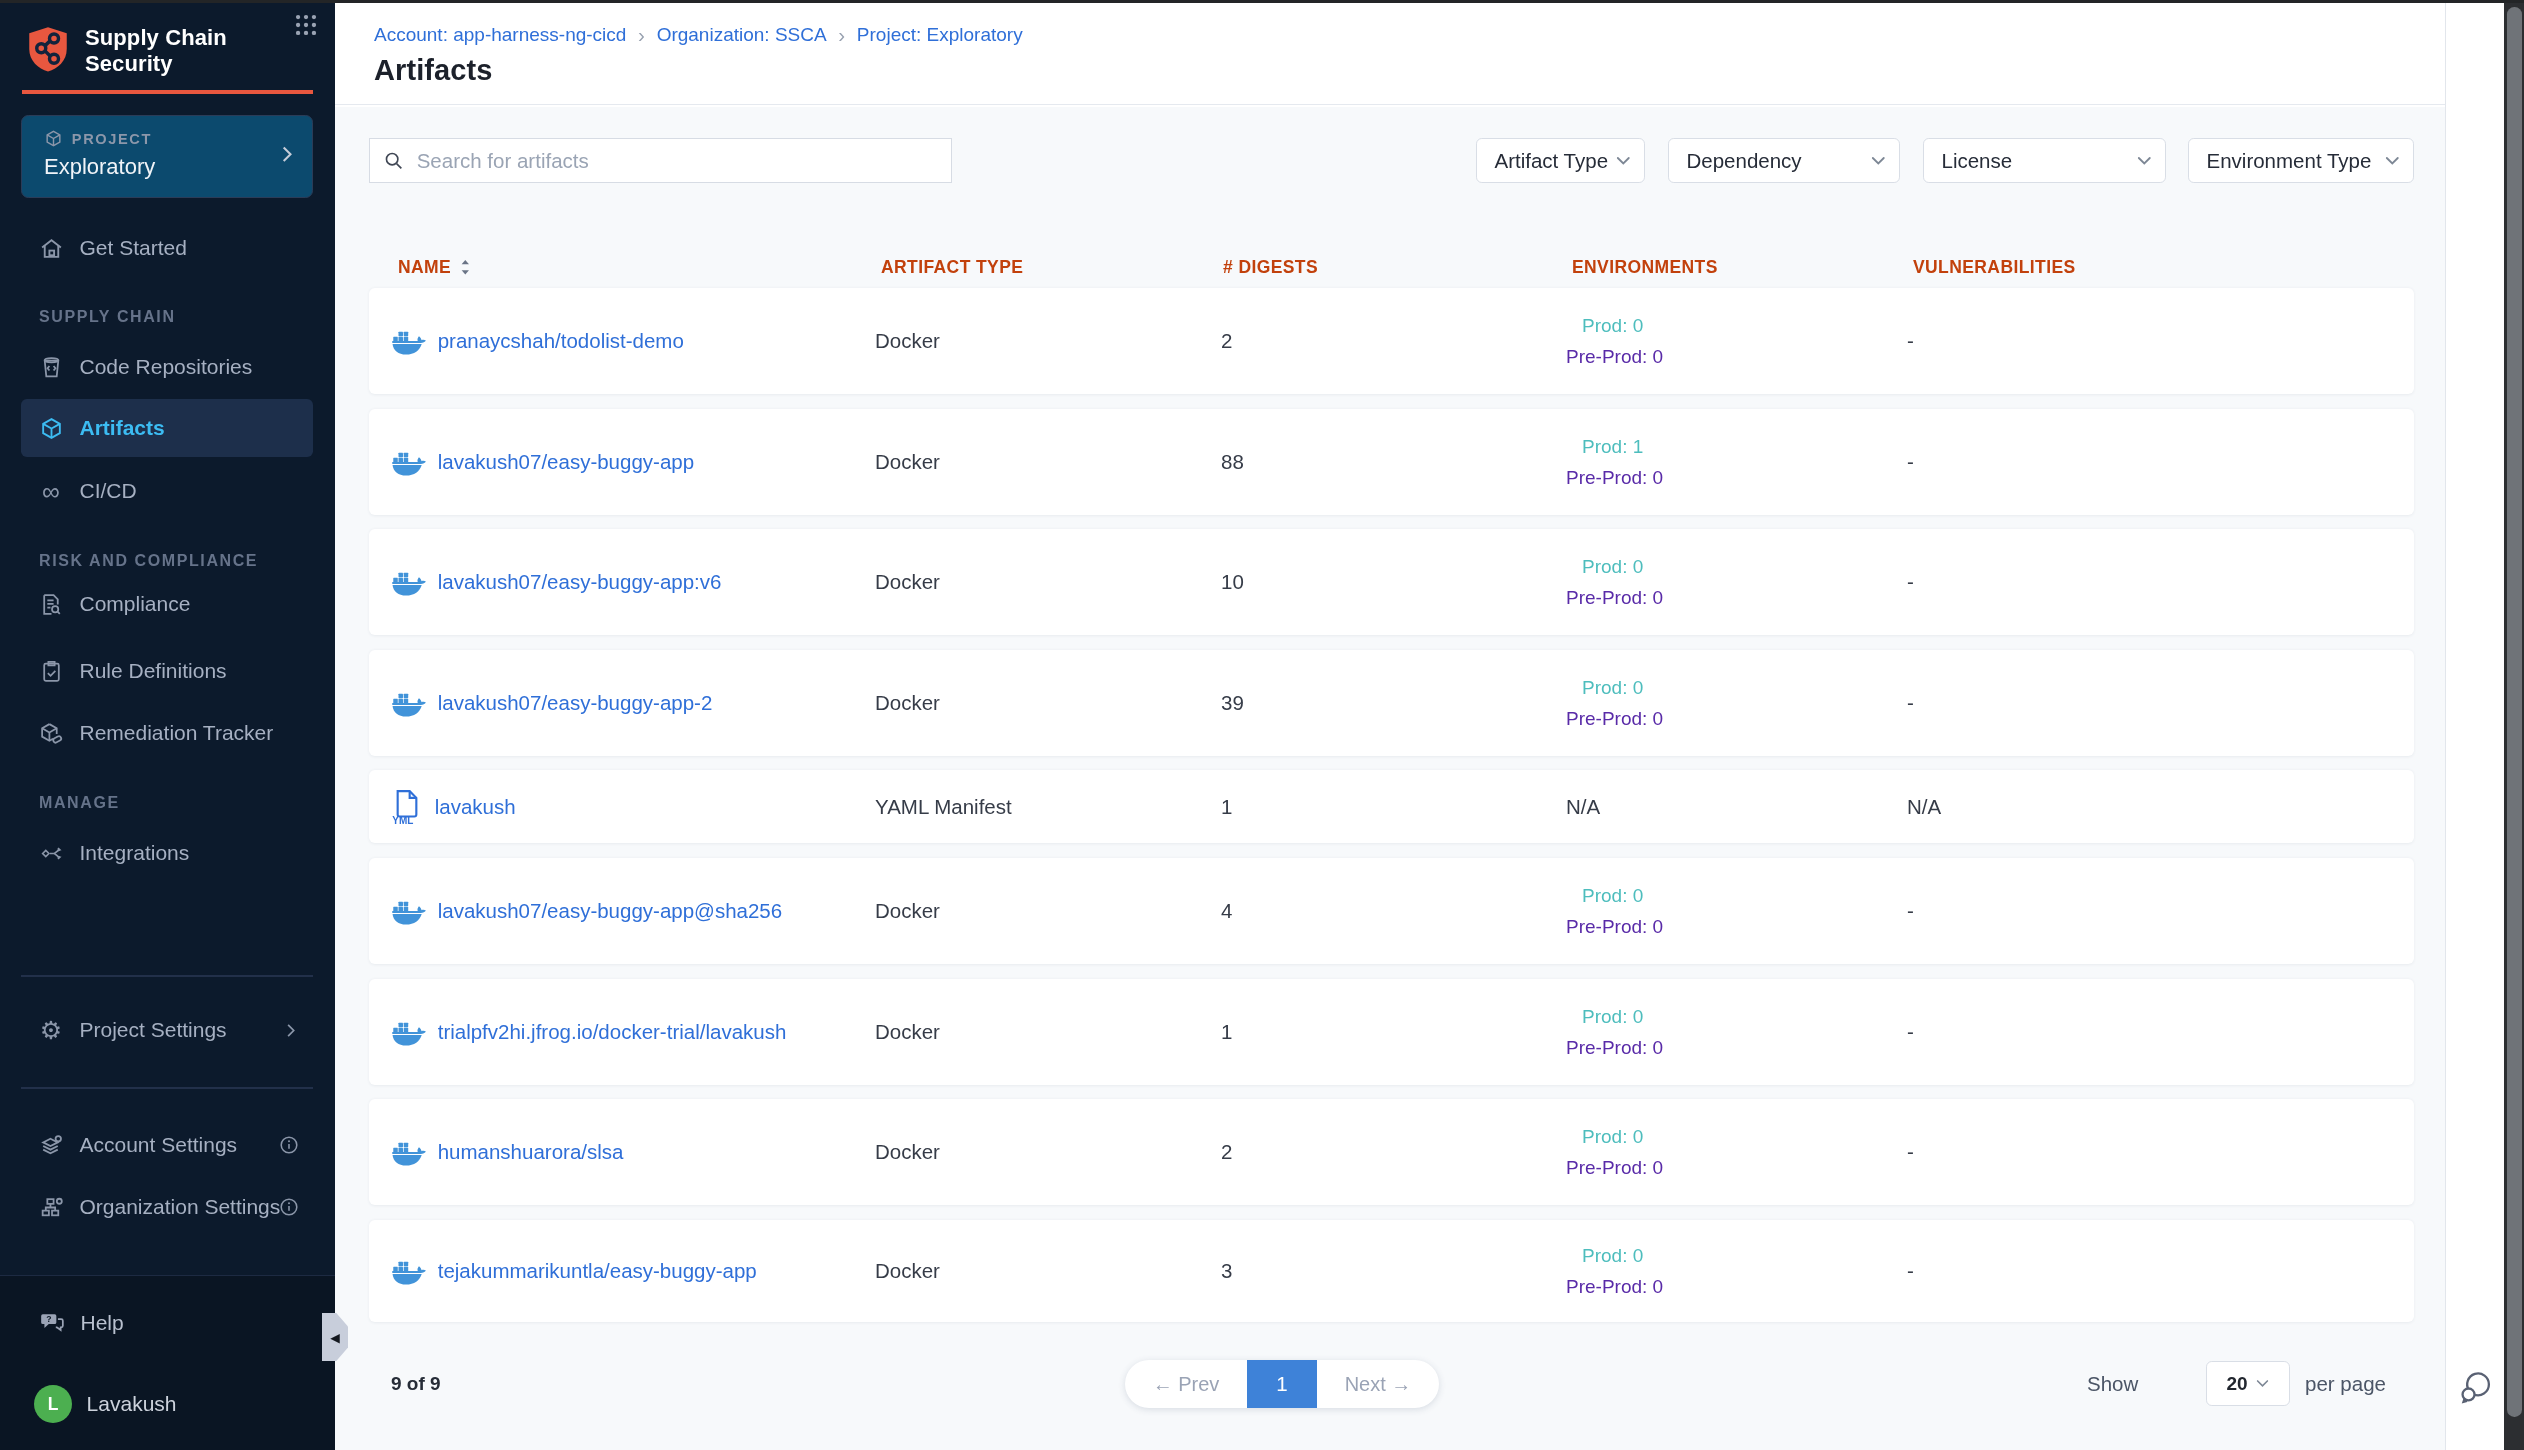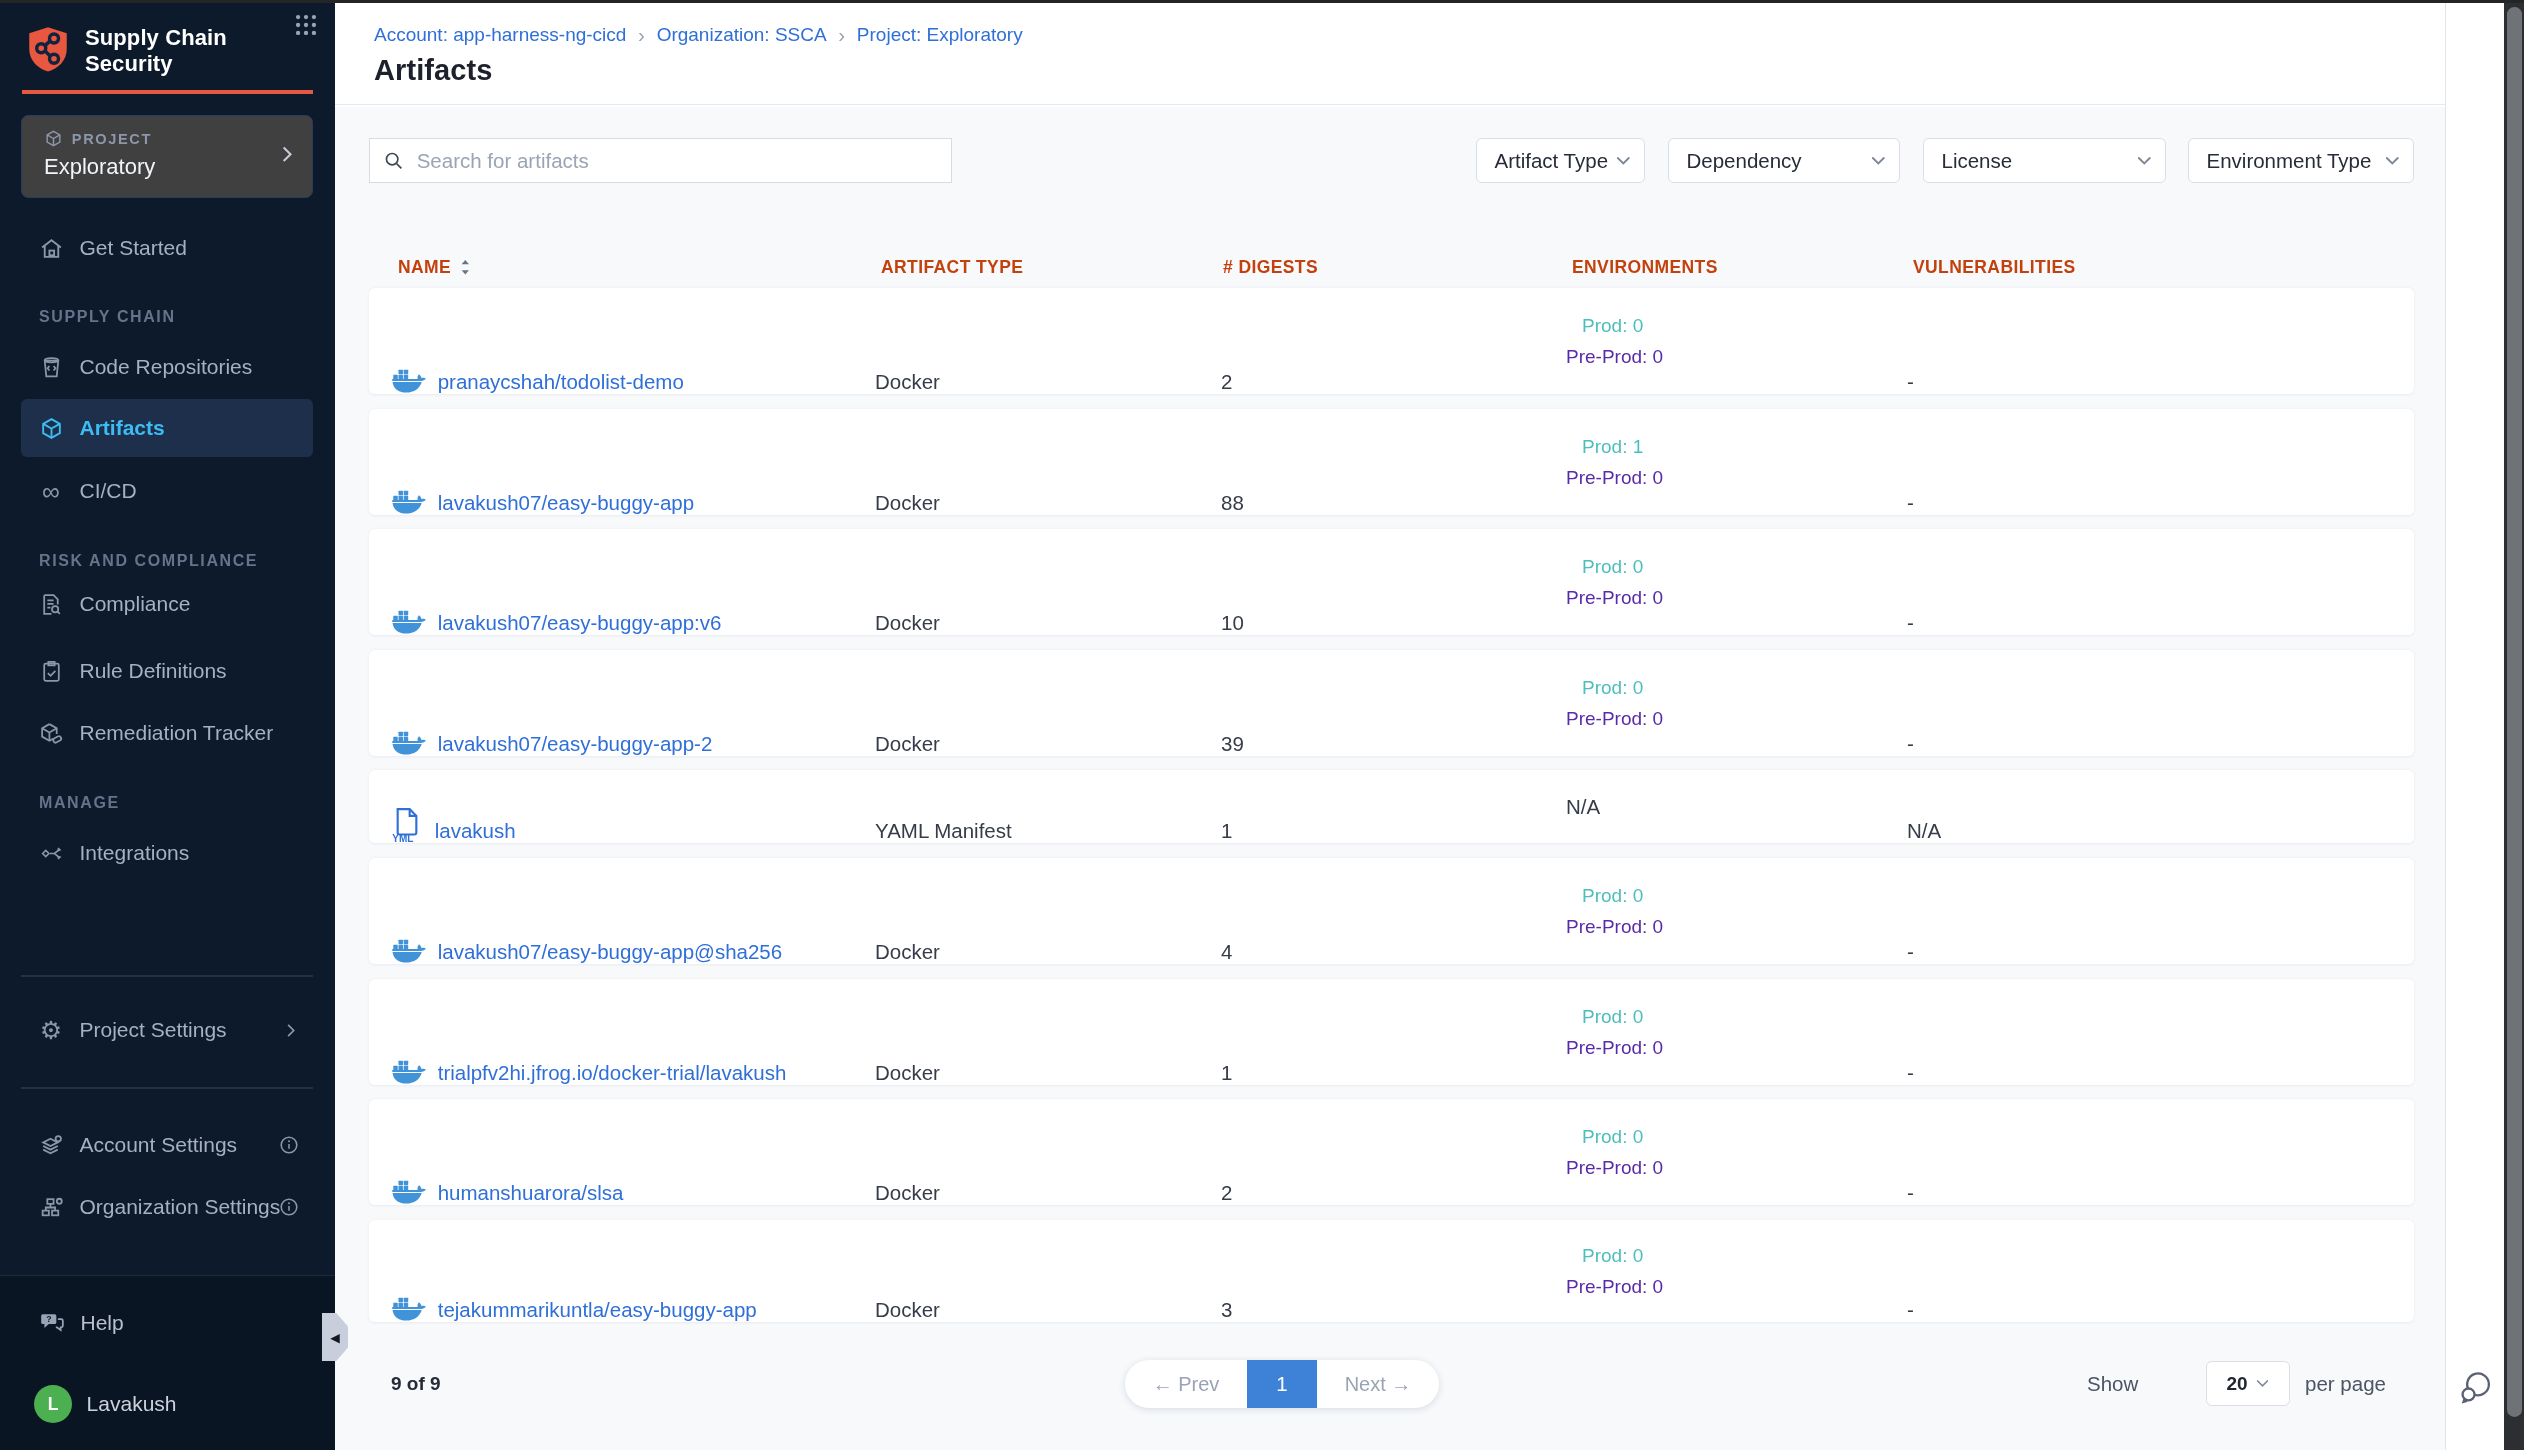"PROJECT" .project-card { background: #404040 -> #0c4a6e }
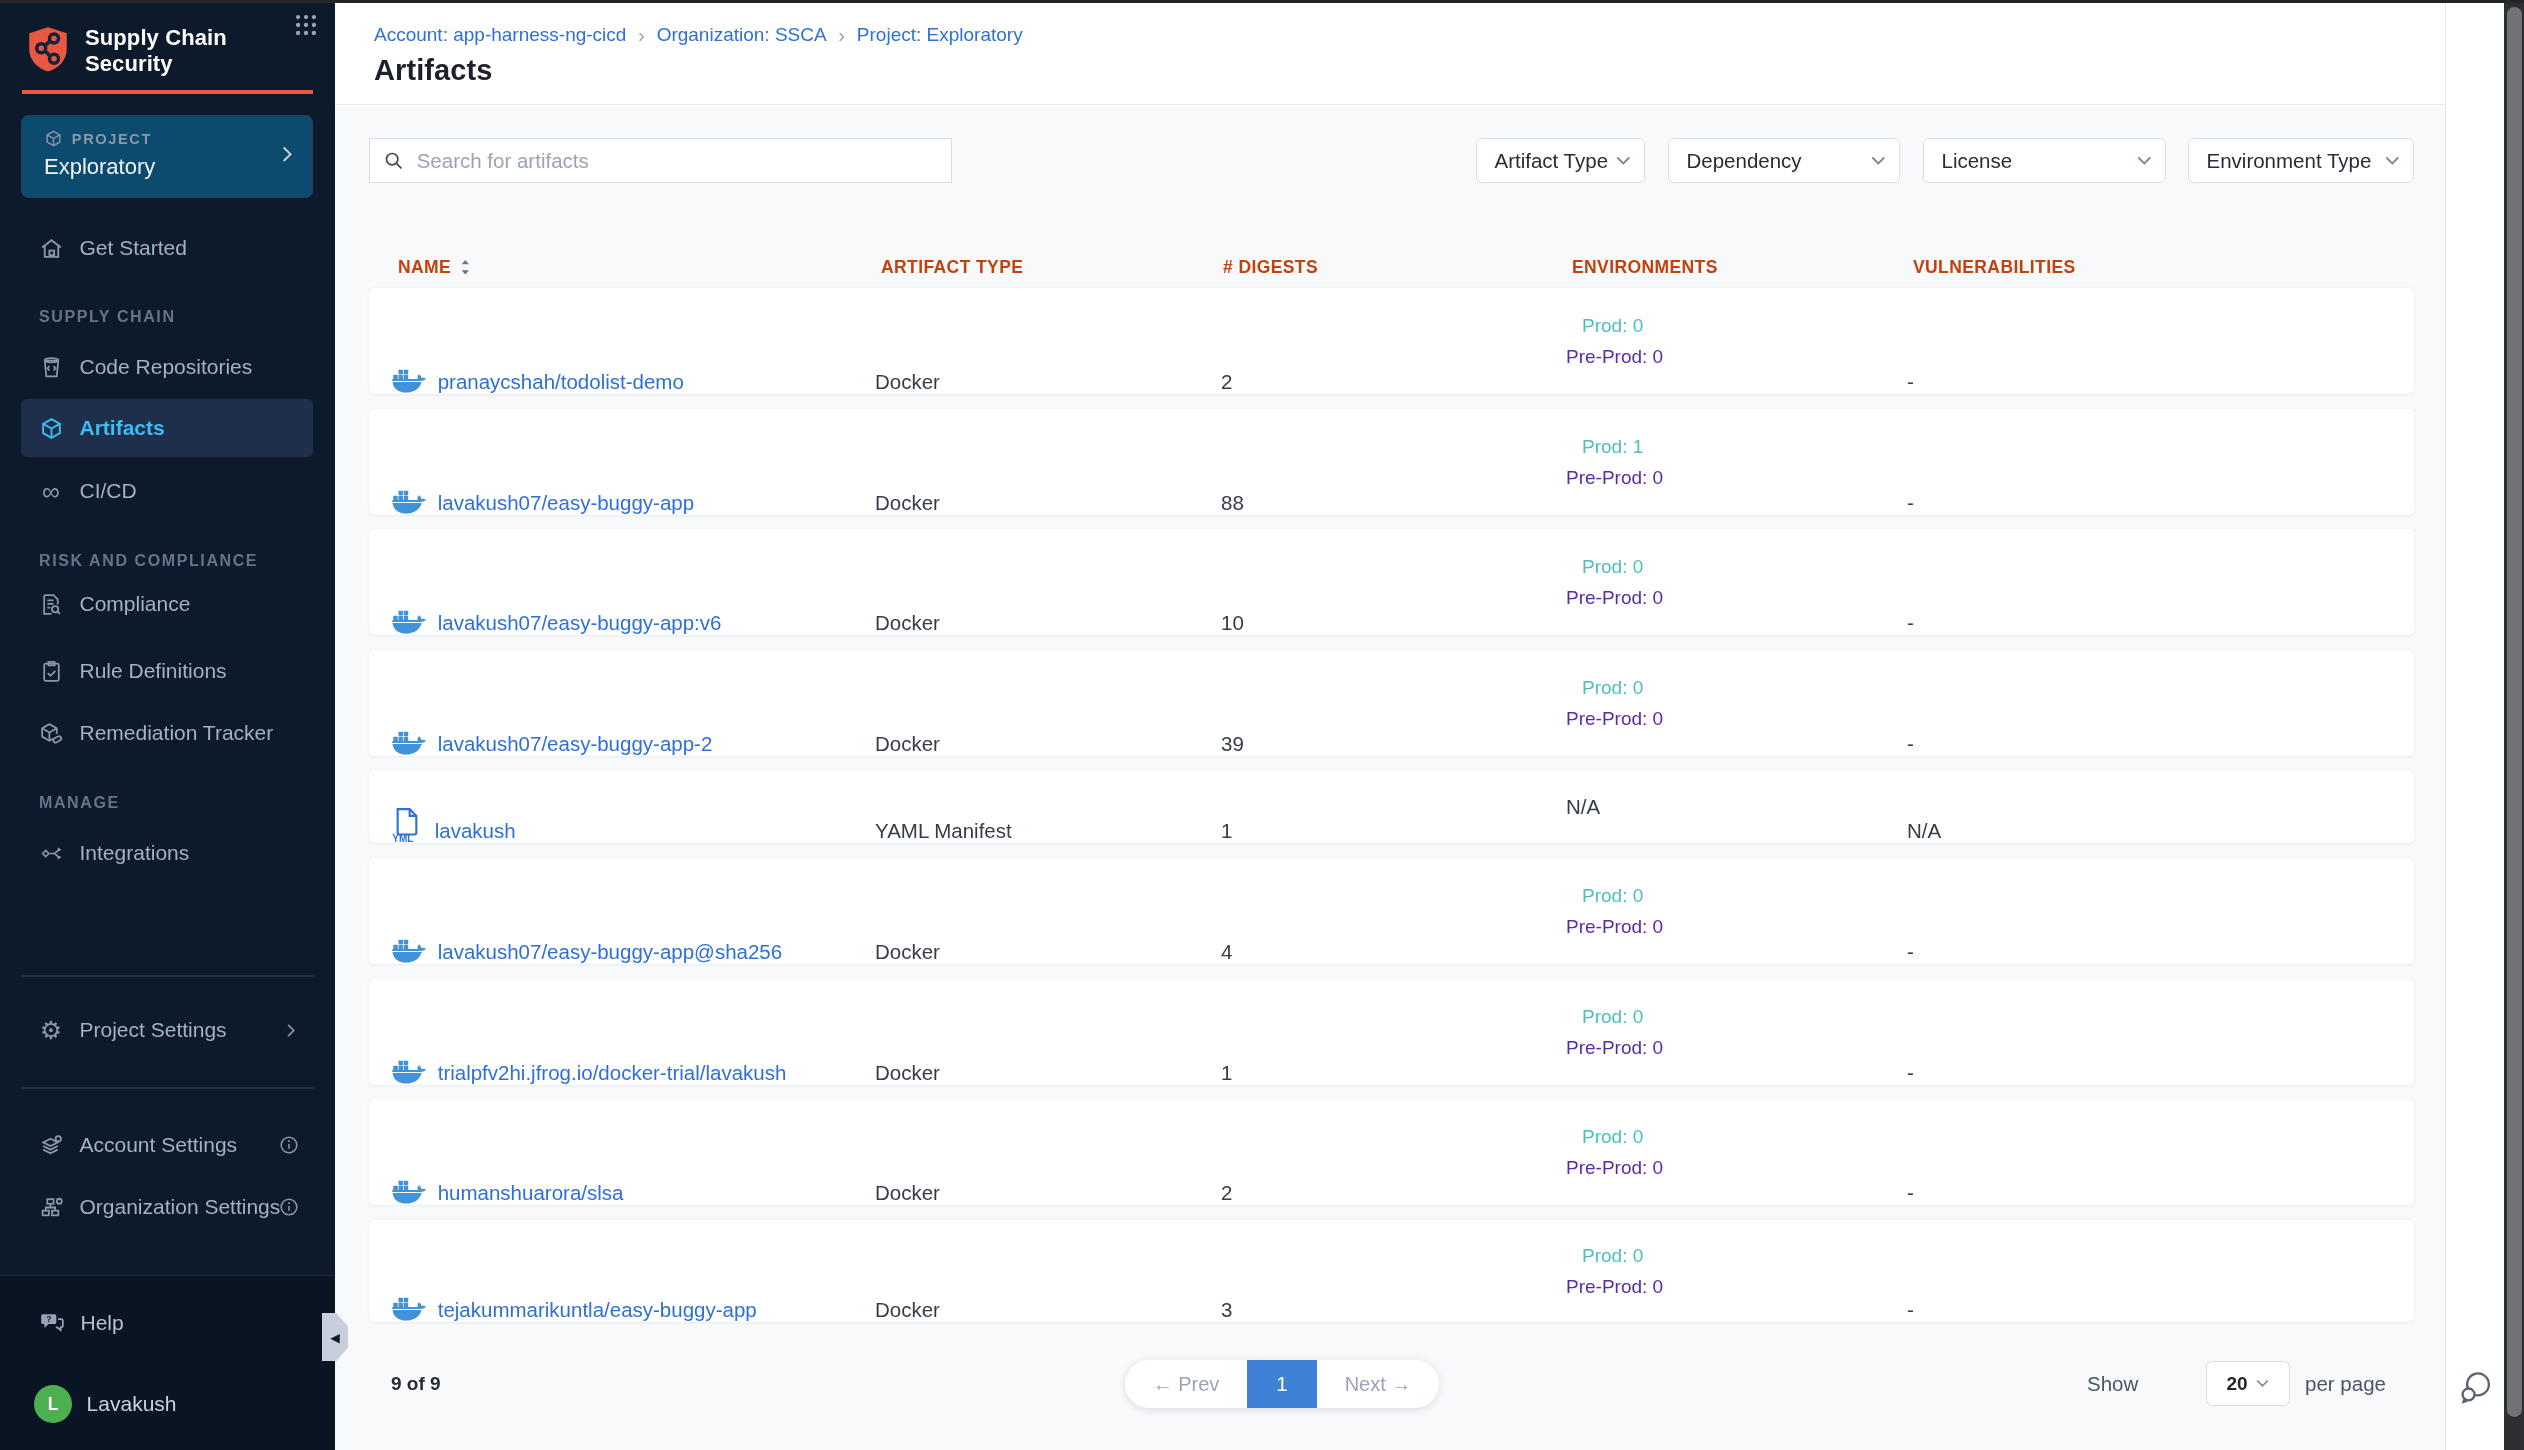"pranaycshah/todolist-demo" .cell { align-items: flex-end -> center }
